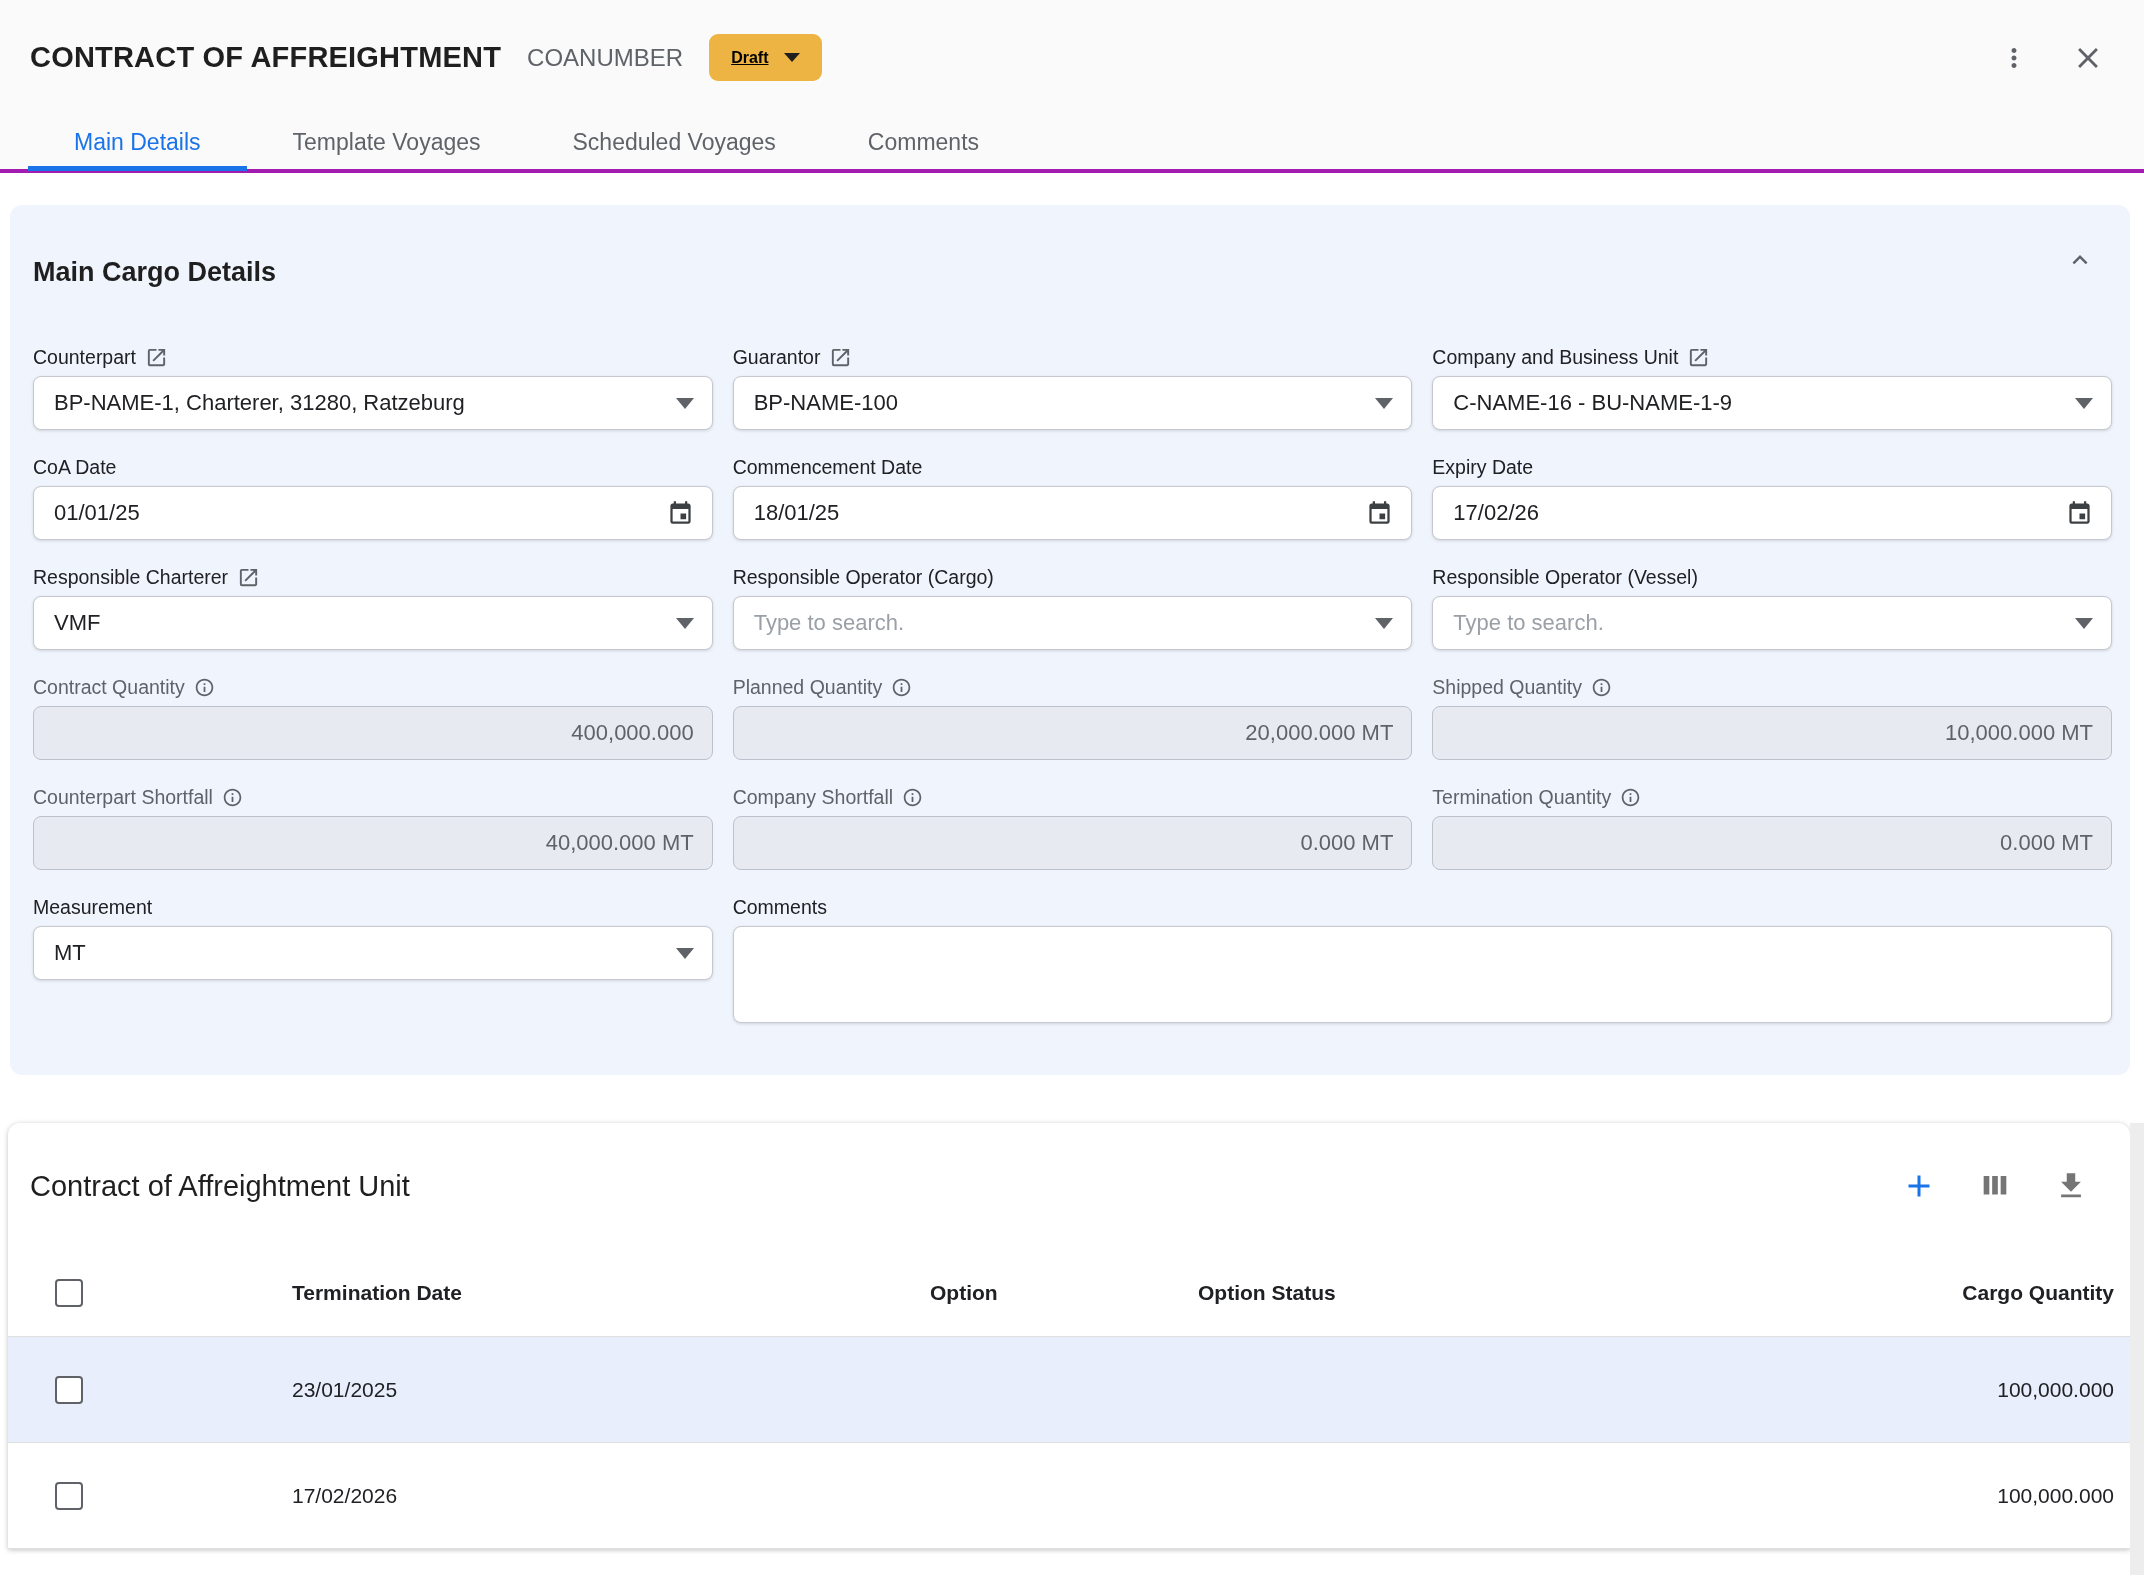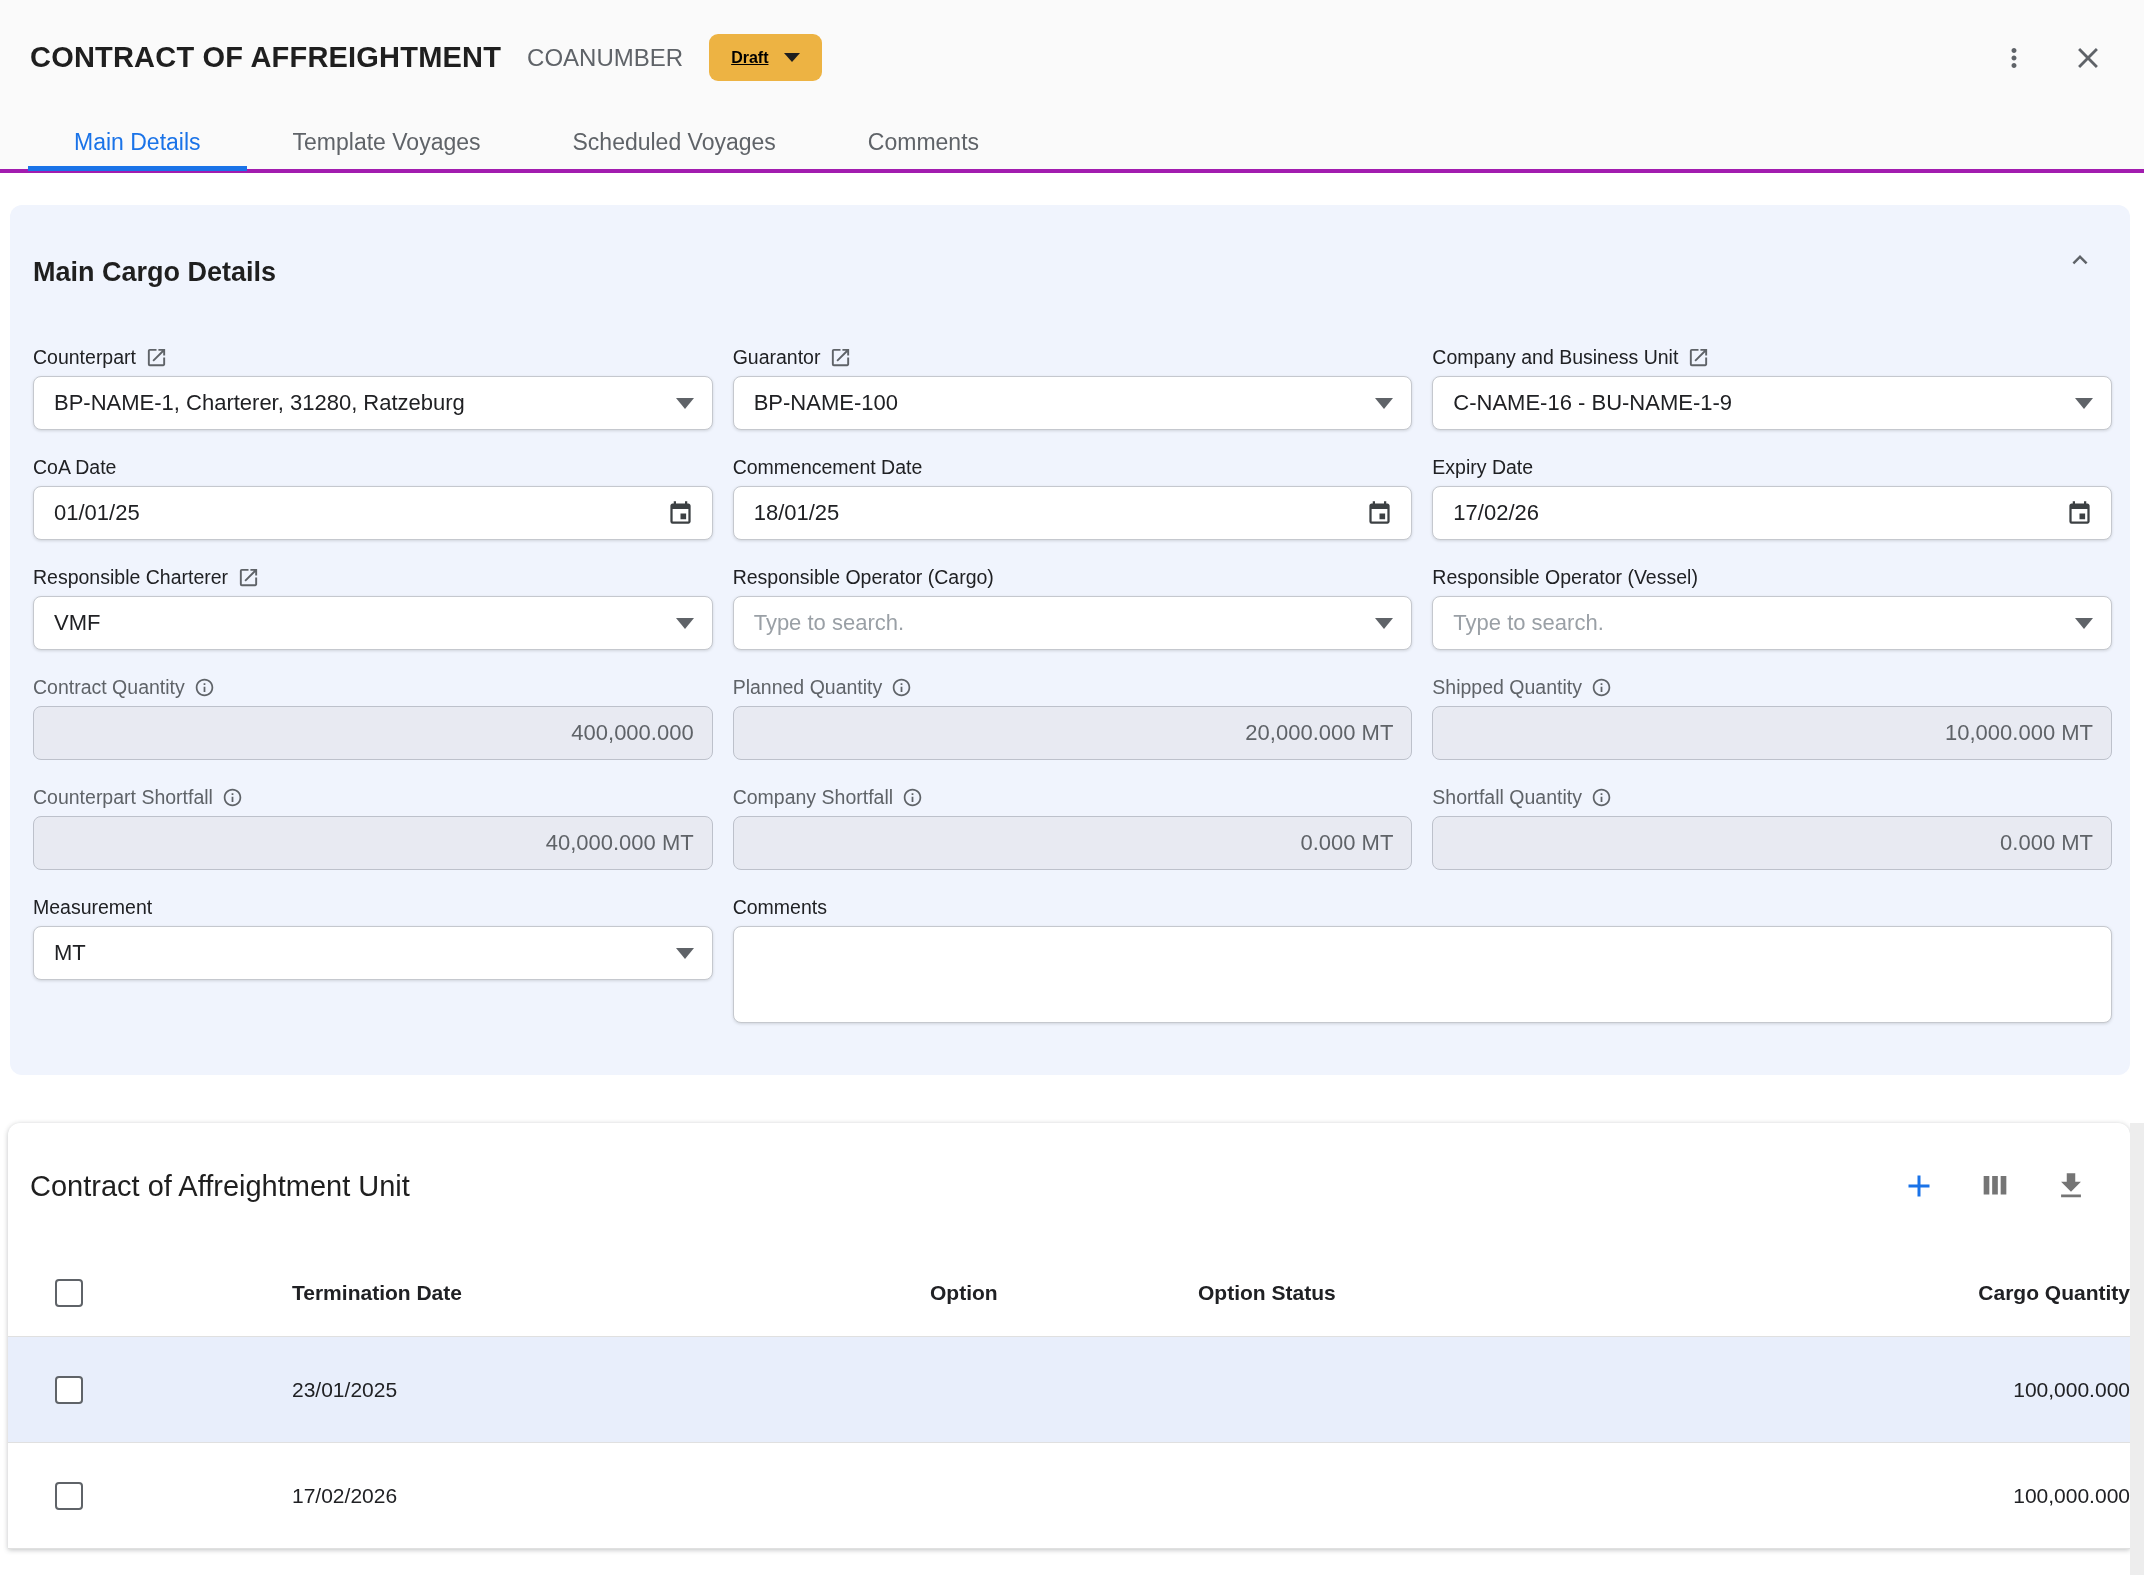"Shortfall Quantity" span { text: Shortfall -> Termination }
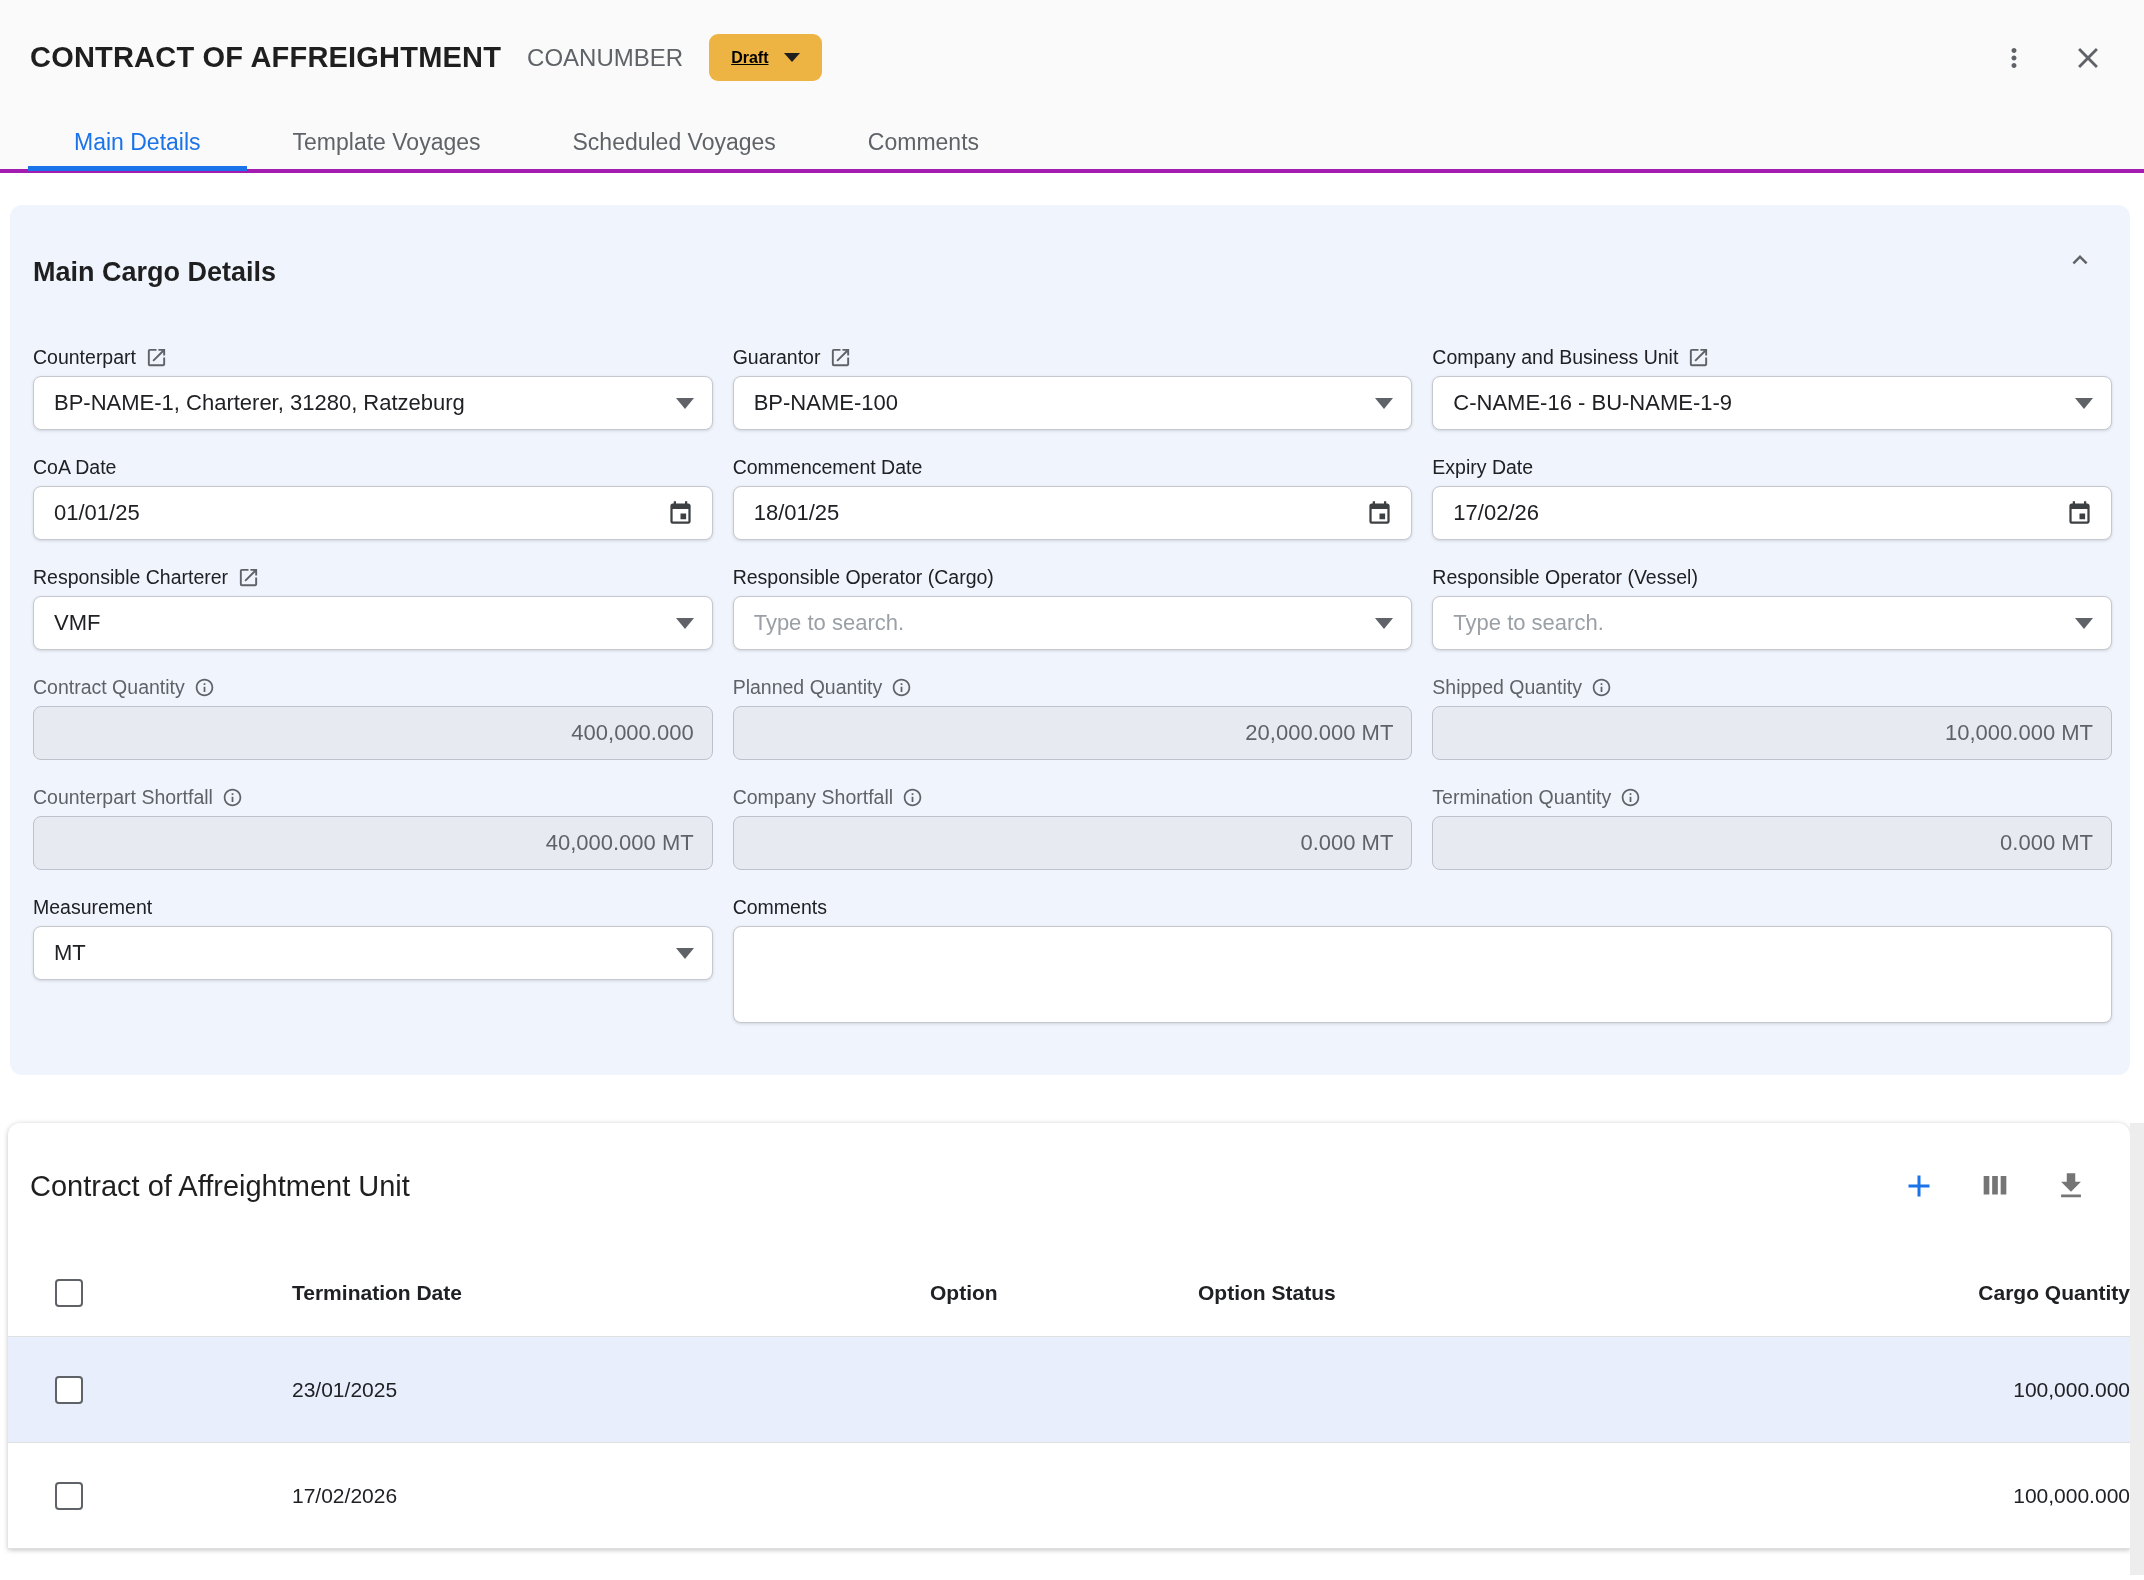"Cargo Quantity" .cell-right { padding-right: none -> 16px }
